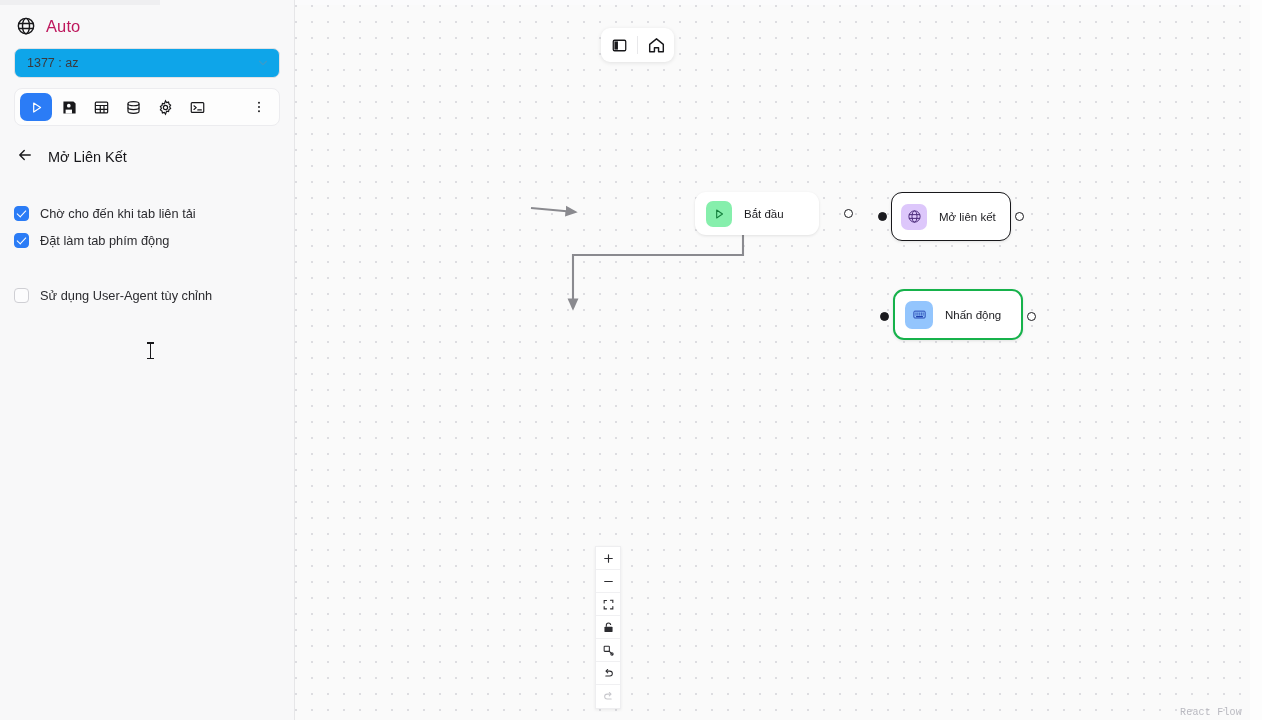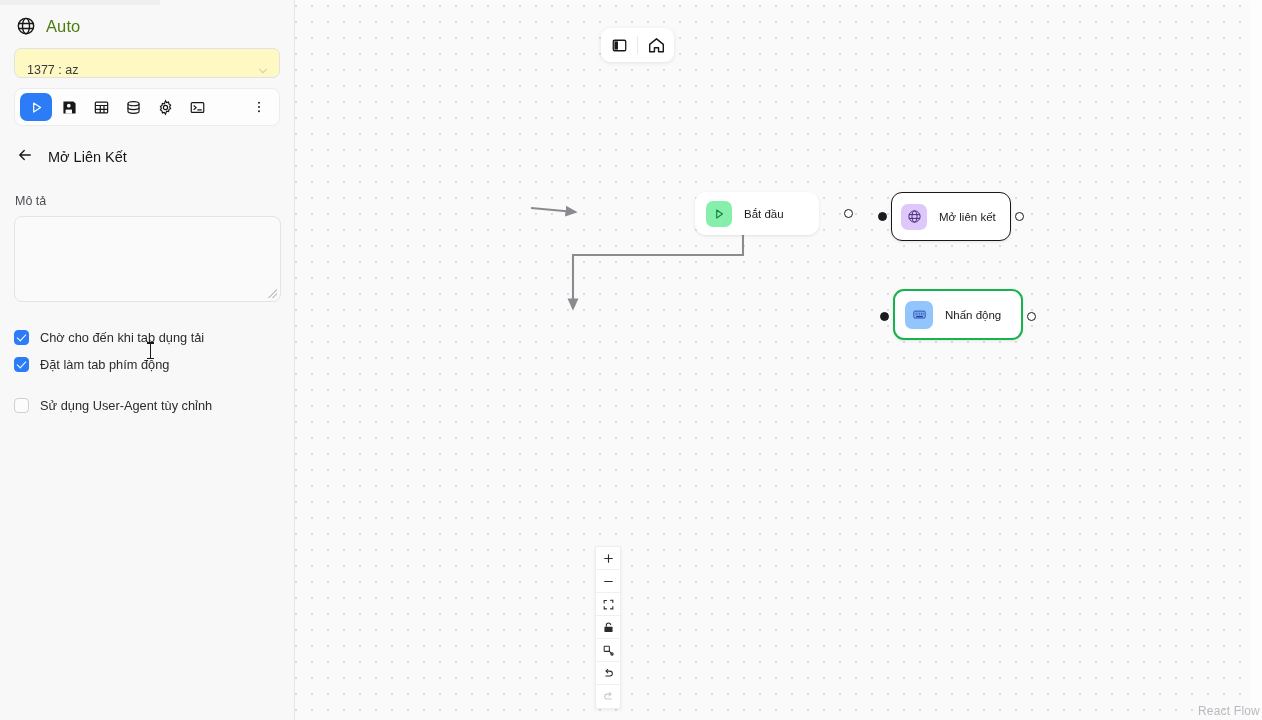"Auto" .sb-title { color: #4d7c0f -> #be185d }
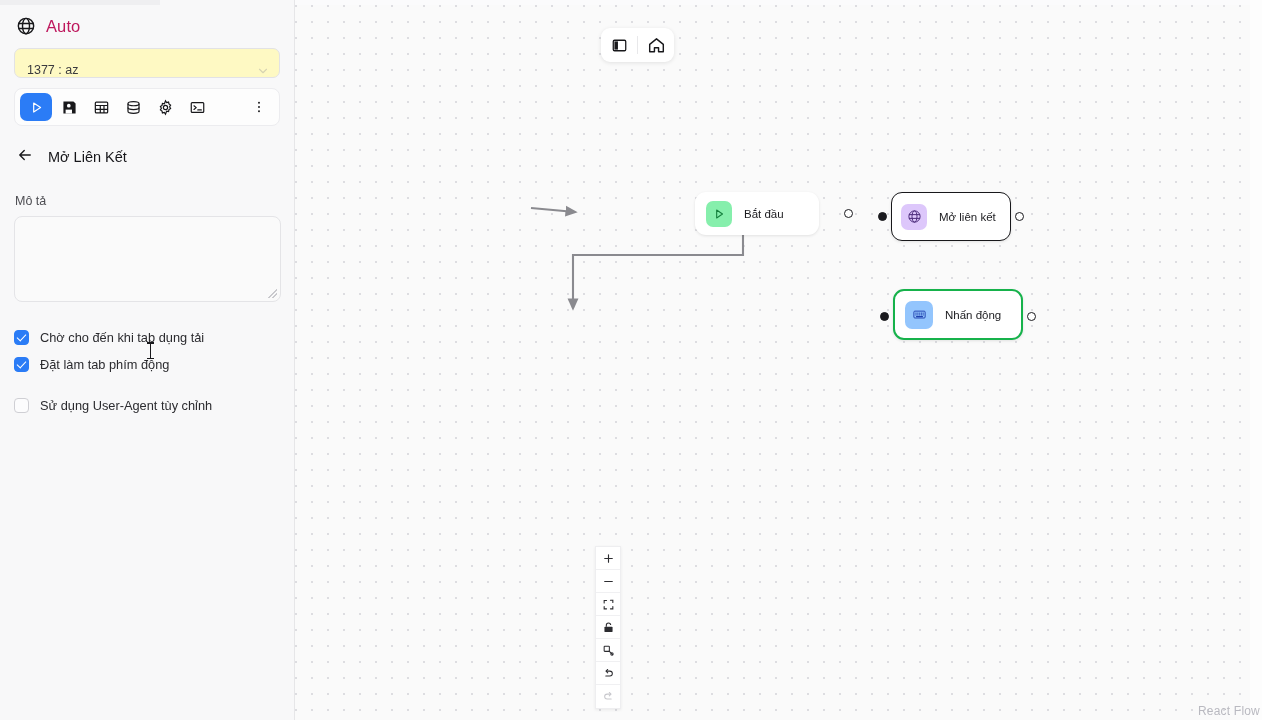"1377 : az" .sb-select { align-items: flex-end -> center; background: #fef9c3 -> #0ea5e9 }
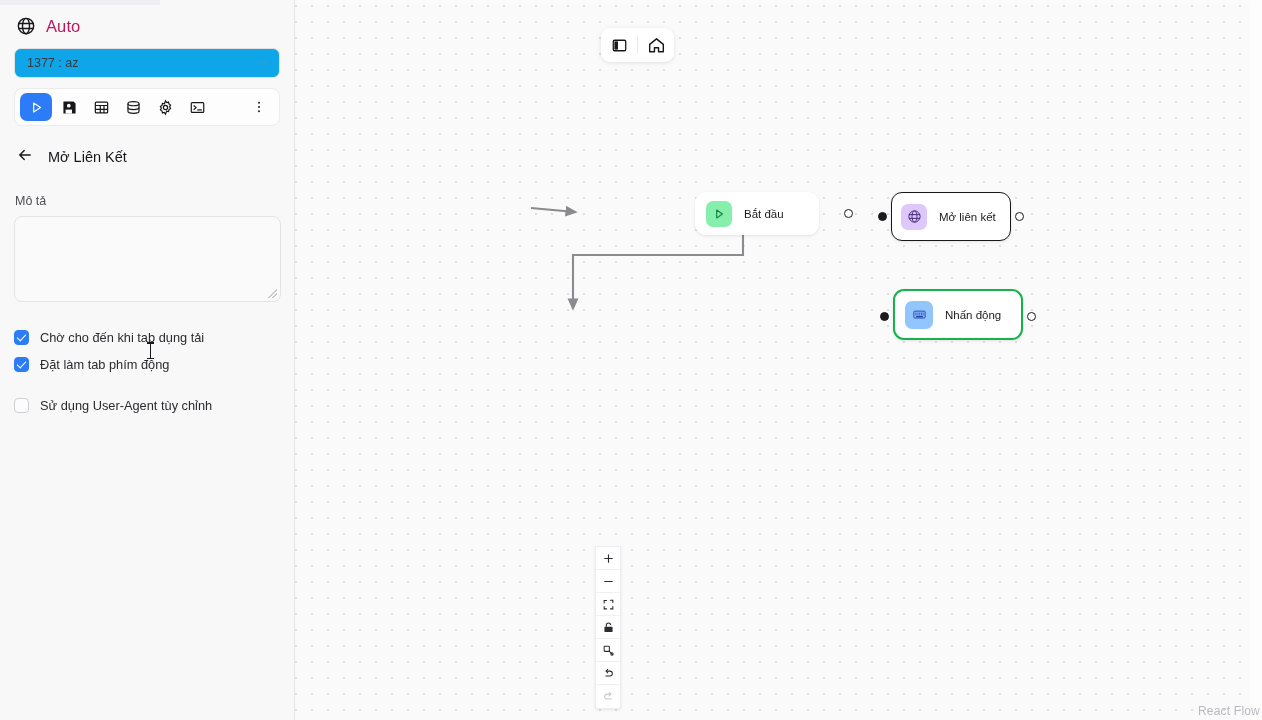"Mô tả" div.sb-field { html: <div> <div>Mô tả</div> <div> <div></div> </div> </div> -> none }
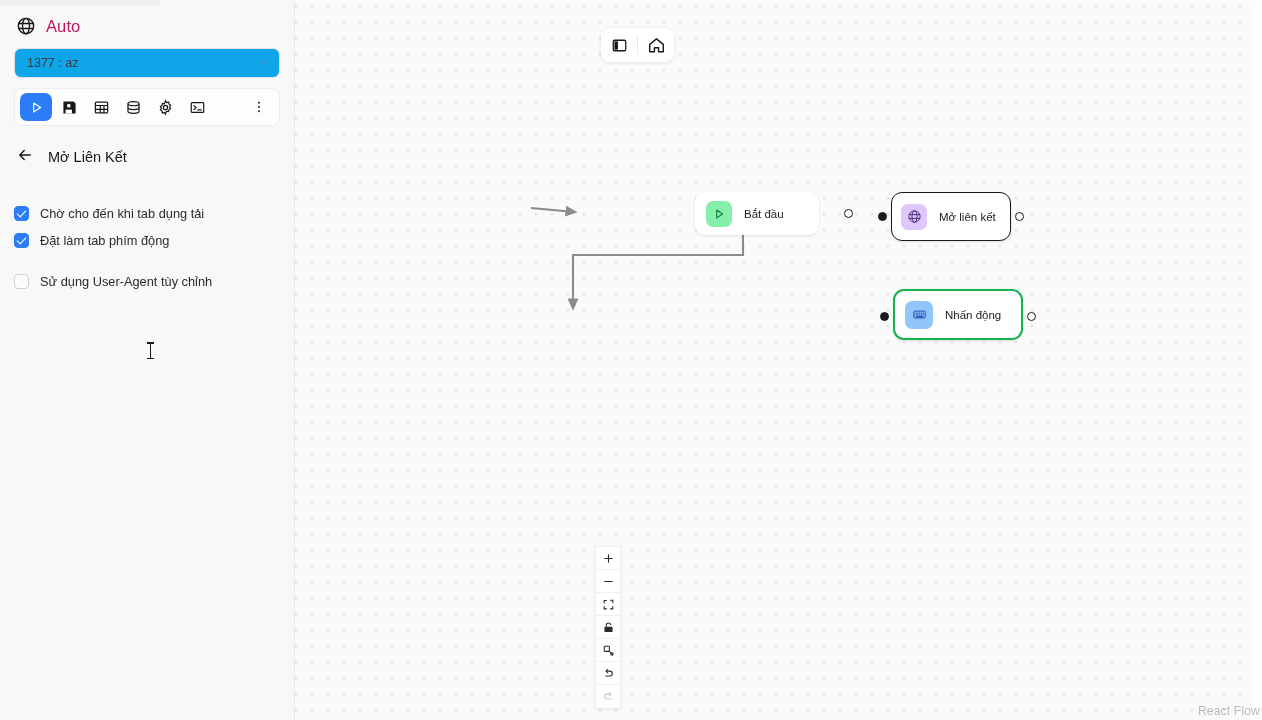"Chờ cho đến khi tab" span.chk-label { text: dụng -> liên }
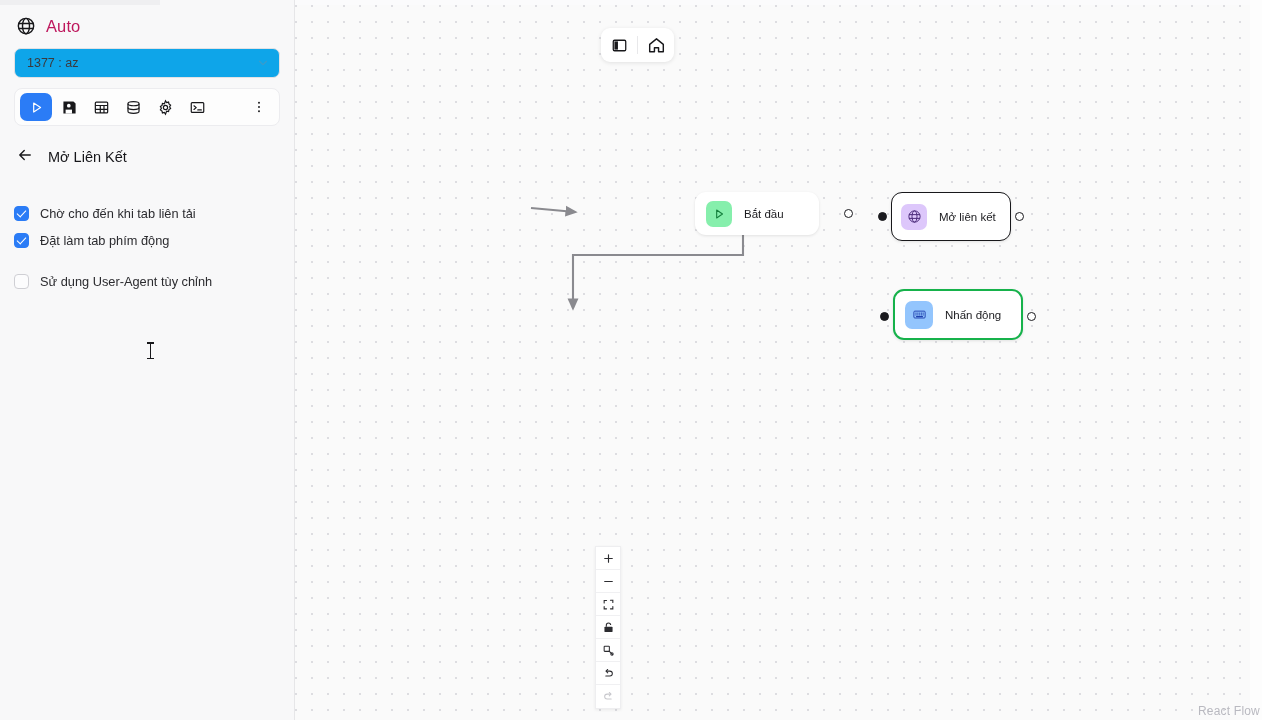"Sử dụng User-Agent tùy chỉnh" .chk-row.spaced { margin-top: 14px -> 28px }
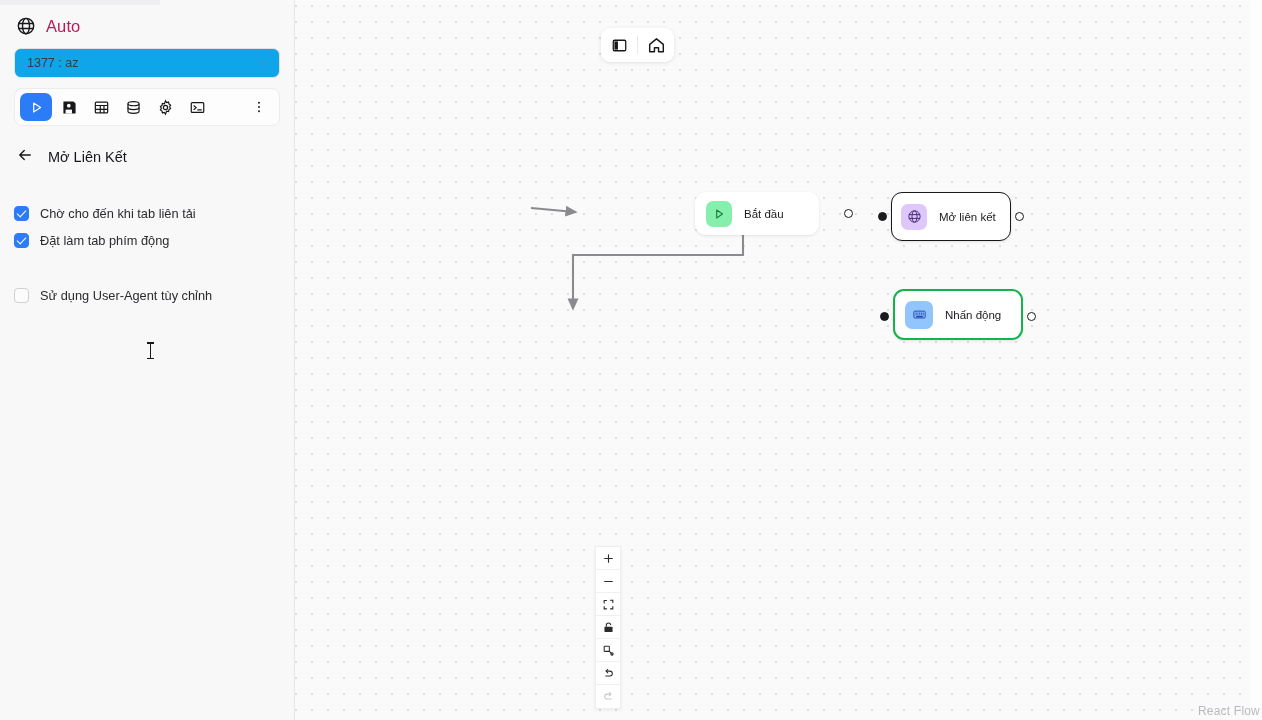"React Flow" .reactflow-attr { font-family: none -> Liberation Mono, monospace; font-size: 12px -> 10px; right: 2px -> 20px }
